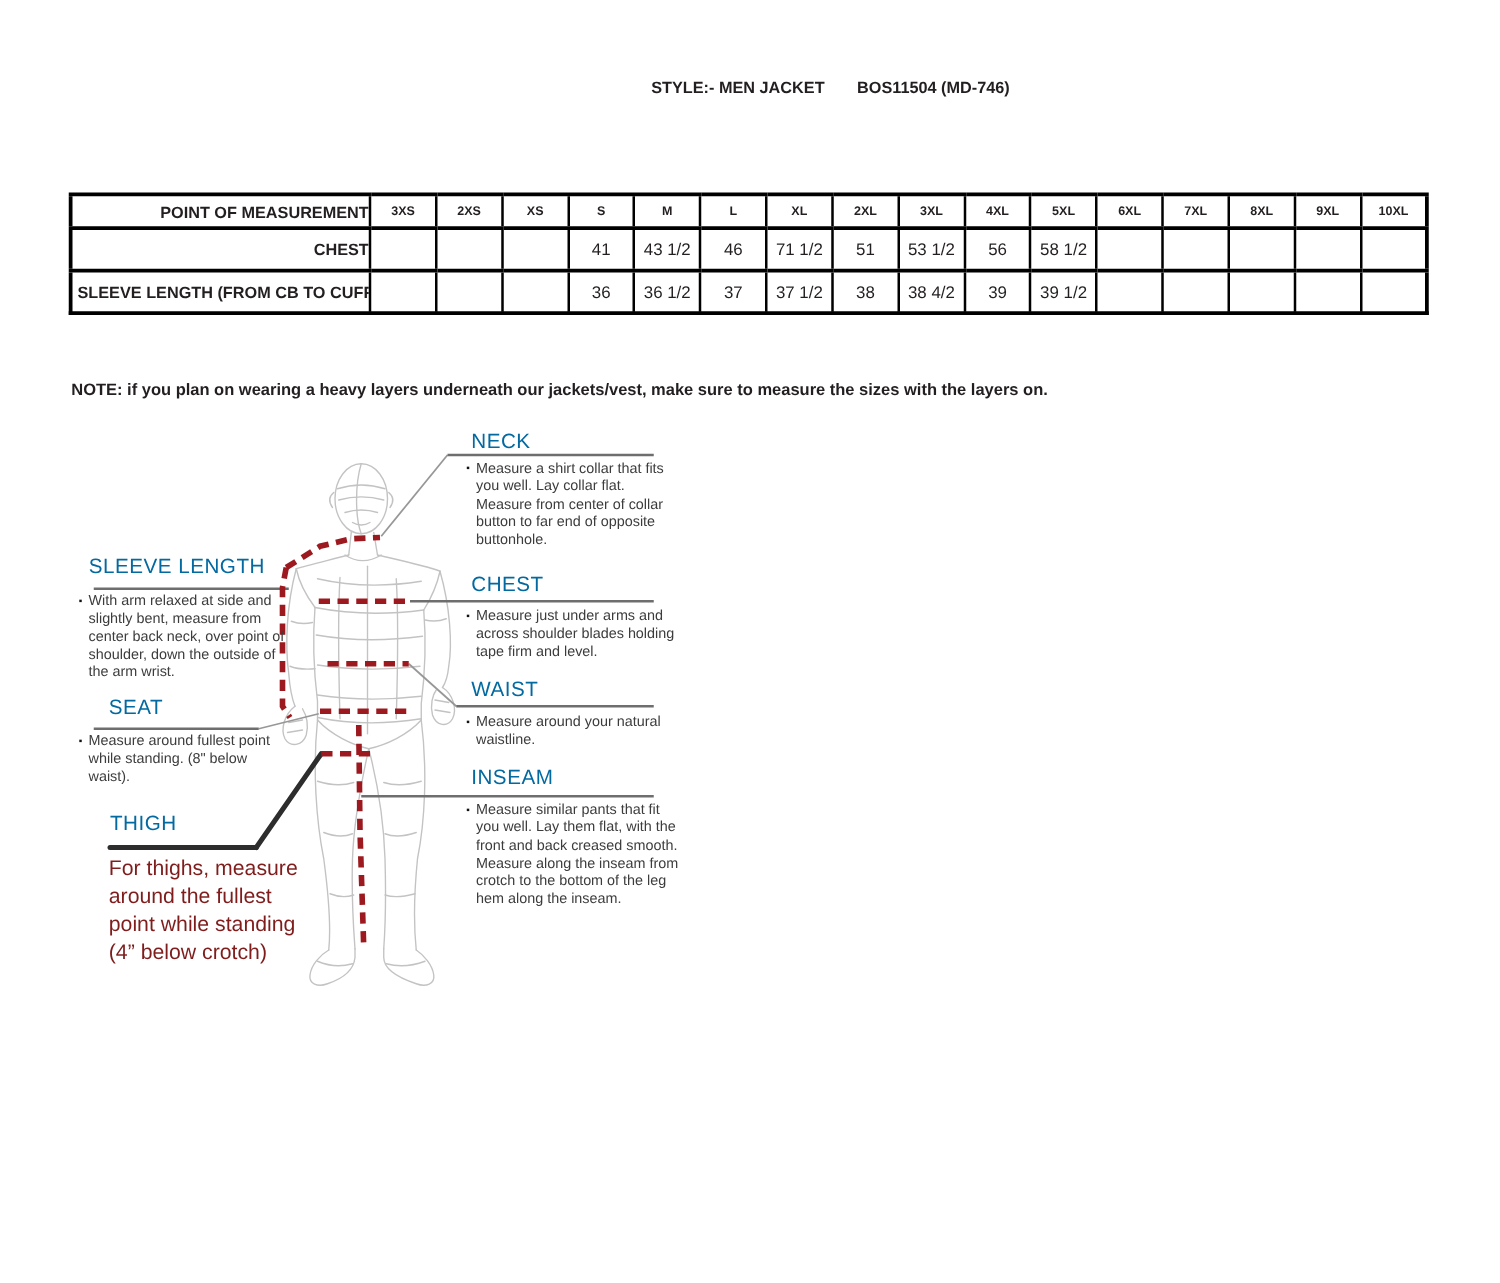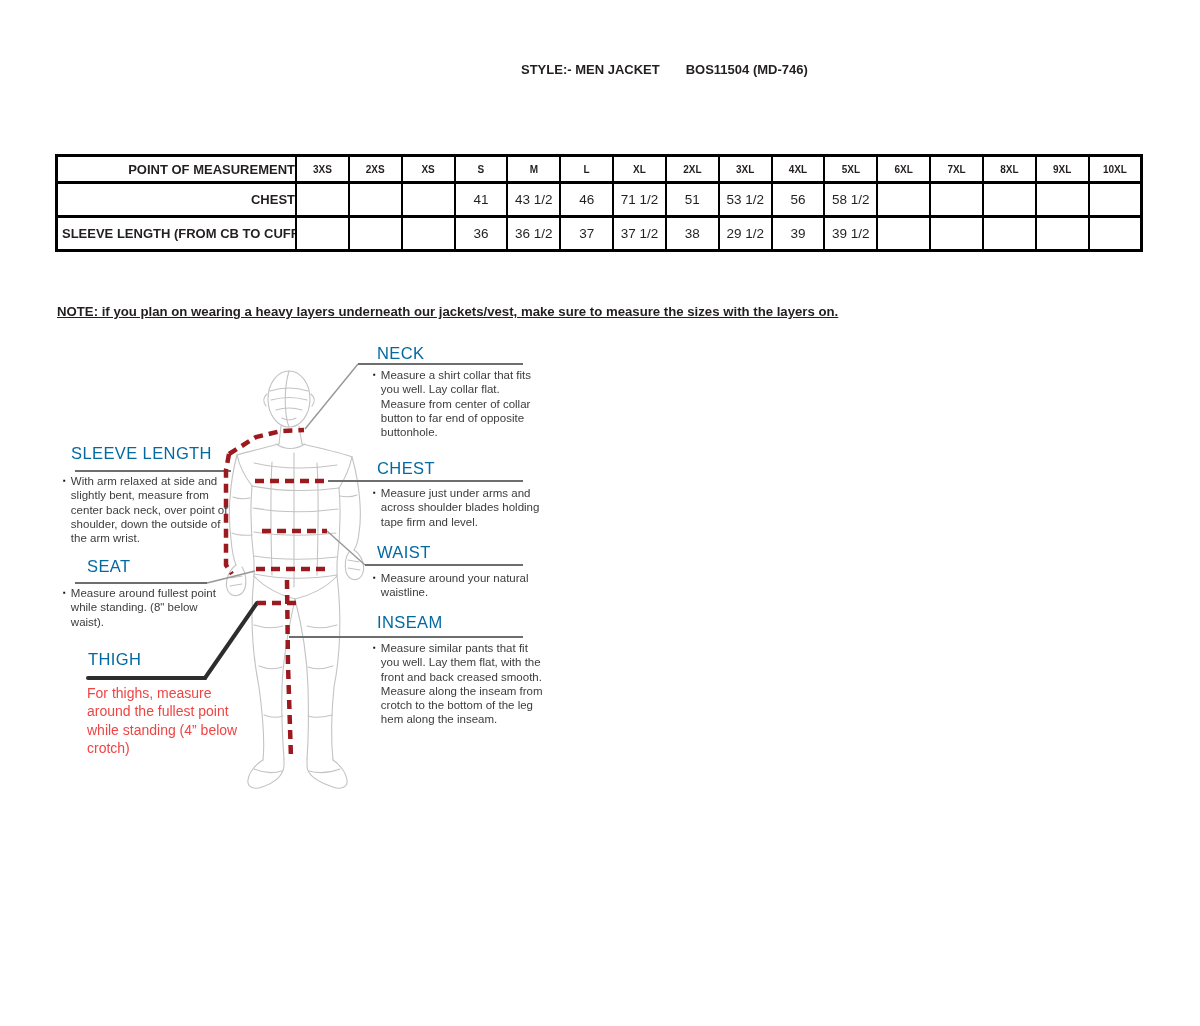"29 1/2" td { text: 29 1/2 -> 38 4/2 }
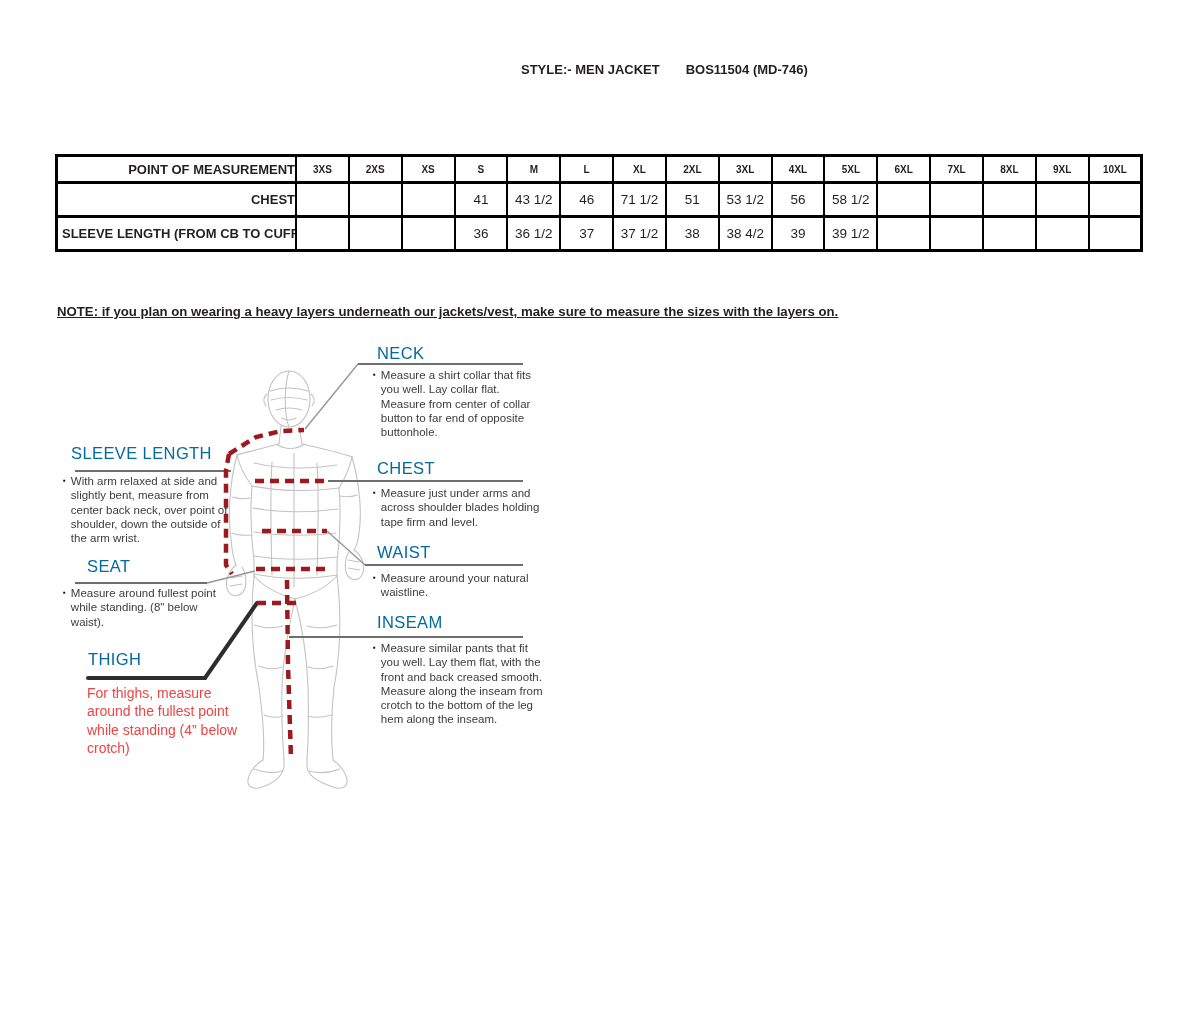"NOTE: if you plan on" .note { text-decoration: underline -> none }
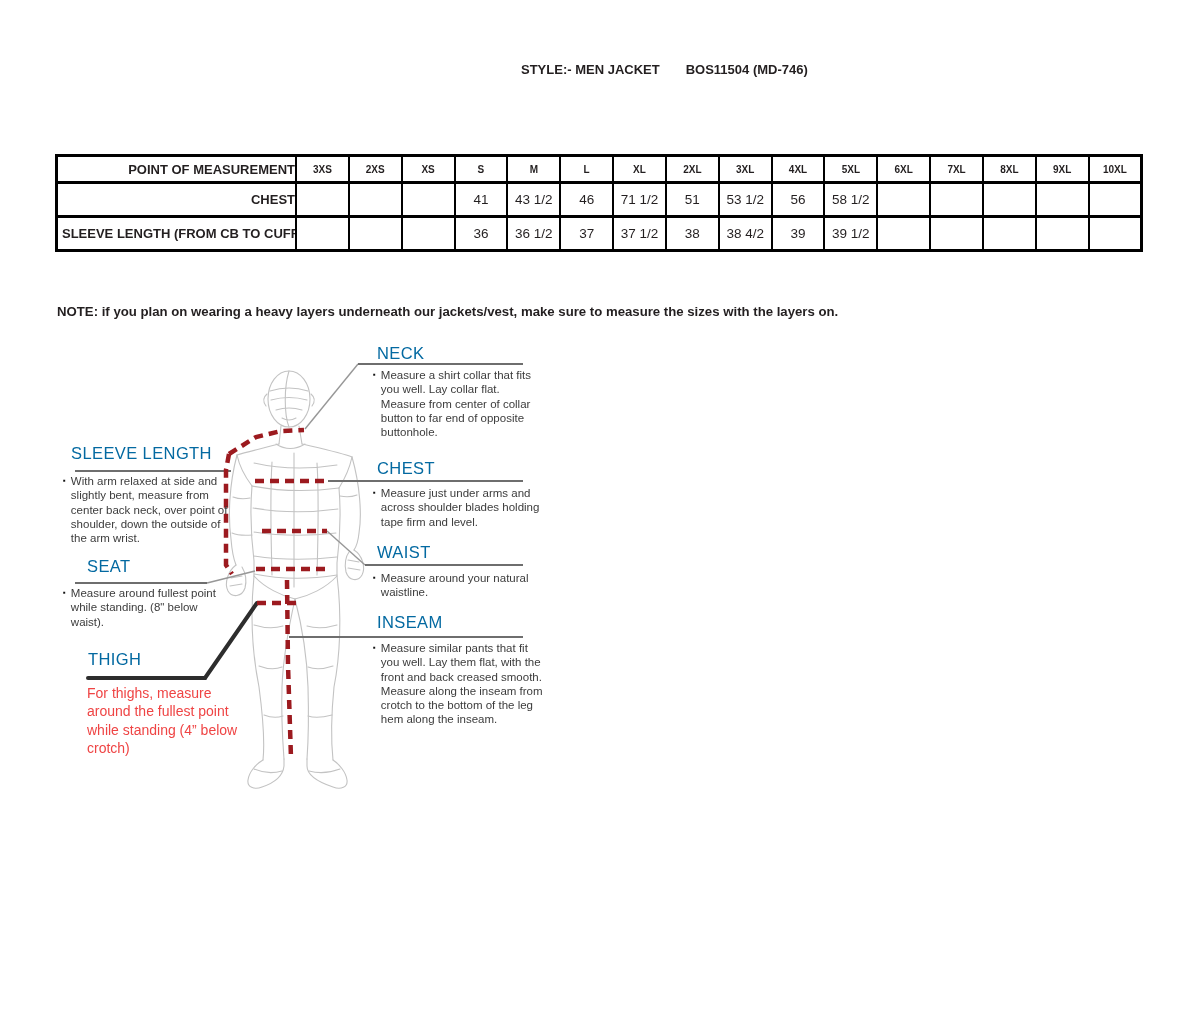"For thighs, measure around the" .thigh-text { color: #ef4444 -> #7f1d1d; font-size: 14px -> 17px }
